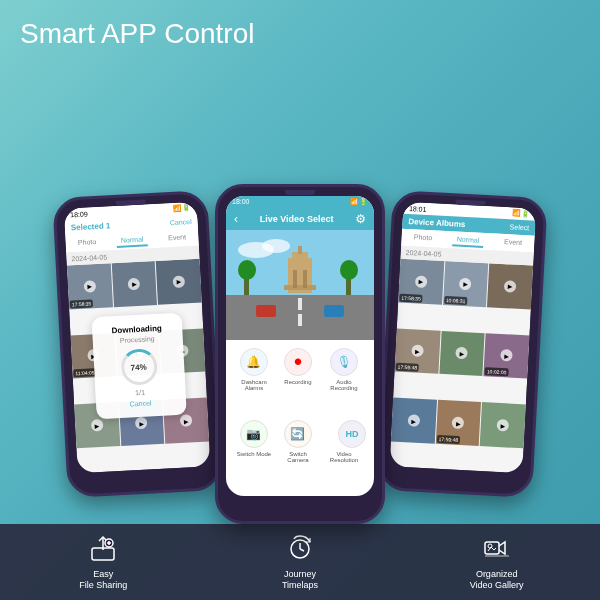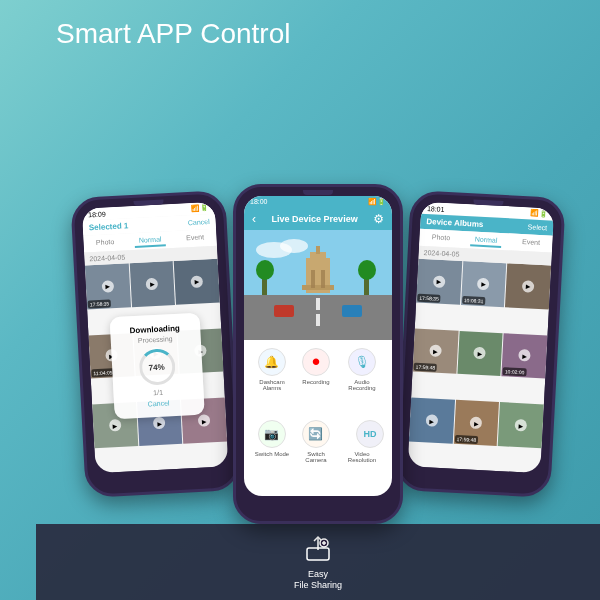"Smart APP Control" .main-container { padding-left: 36px -> none }
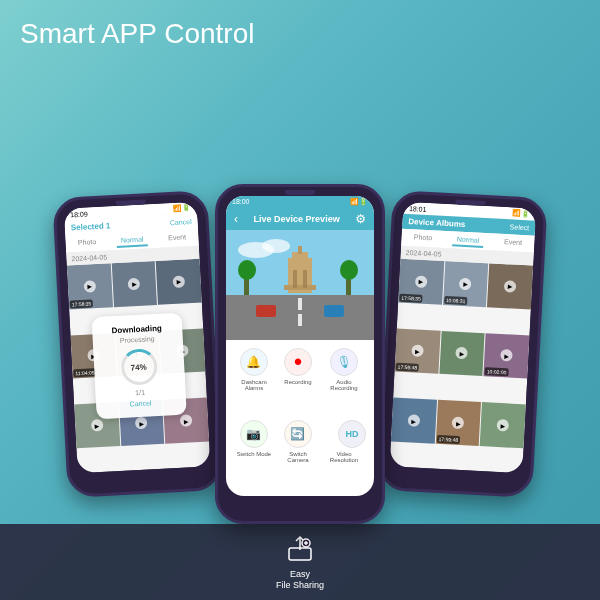"Live Device Preview" span.header-title { text: Device Preview -> Video Select }
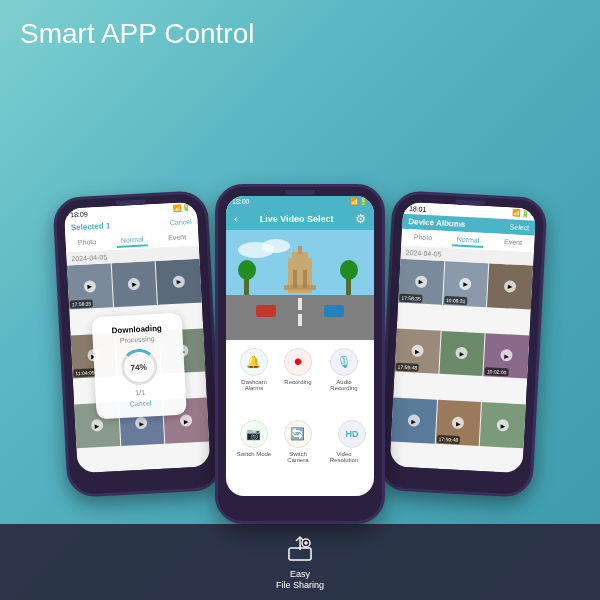"Journey" div.feature-item { html: none -> <div> <div> <svg> <circle></circle> <line></line> <line></line> <path></path> <polyline></polyline> </svg> </div> <span>Journey<br>Timelaps</span> </div> }
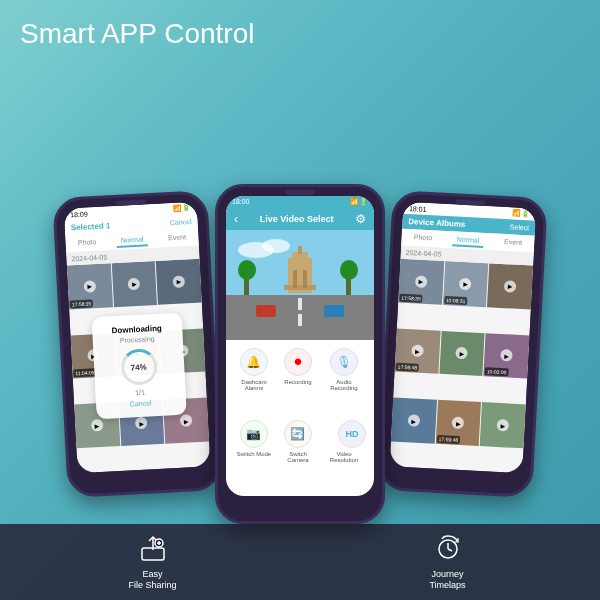"Organized" div.feature-item { html: none -> <div> <div> <svg> <rect></rect> <polyline></polyline> <polyline></polyline> <circle></circle> <polyline></polyline> </svg> </div> <span>Organized<br>Video Gallery</span> </div> }
